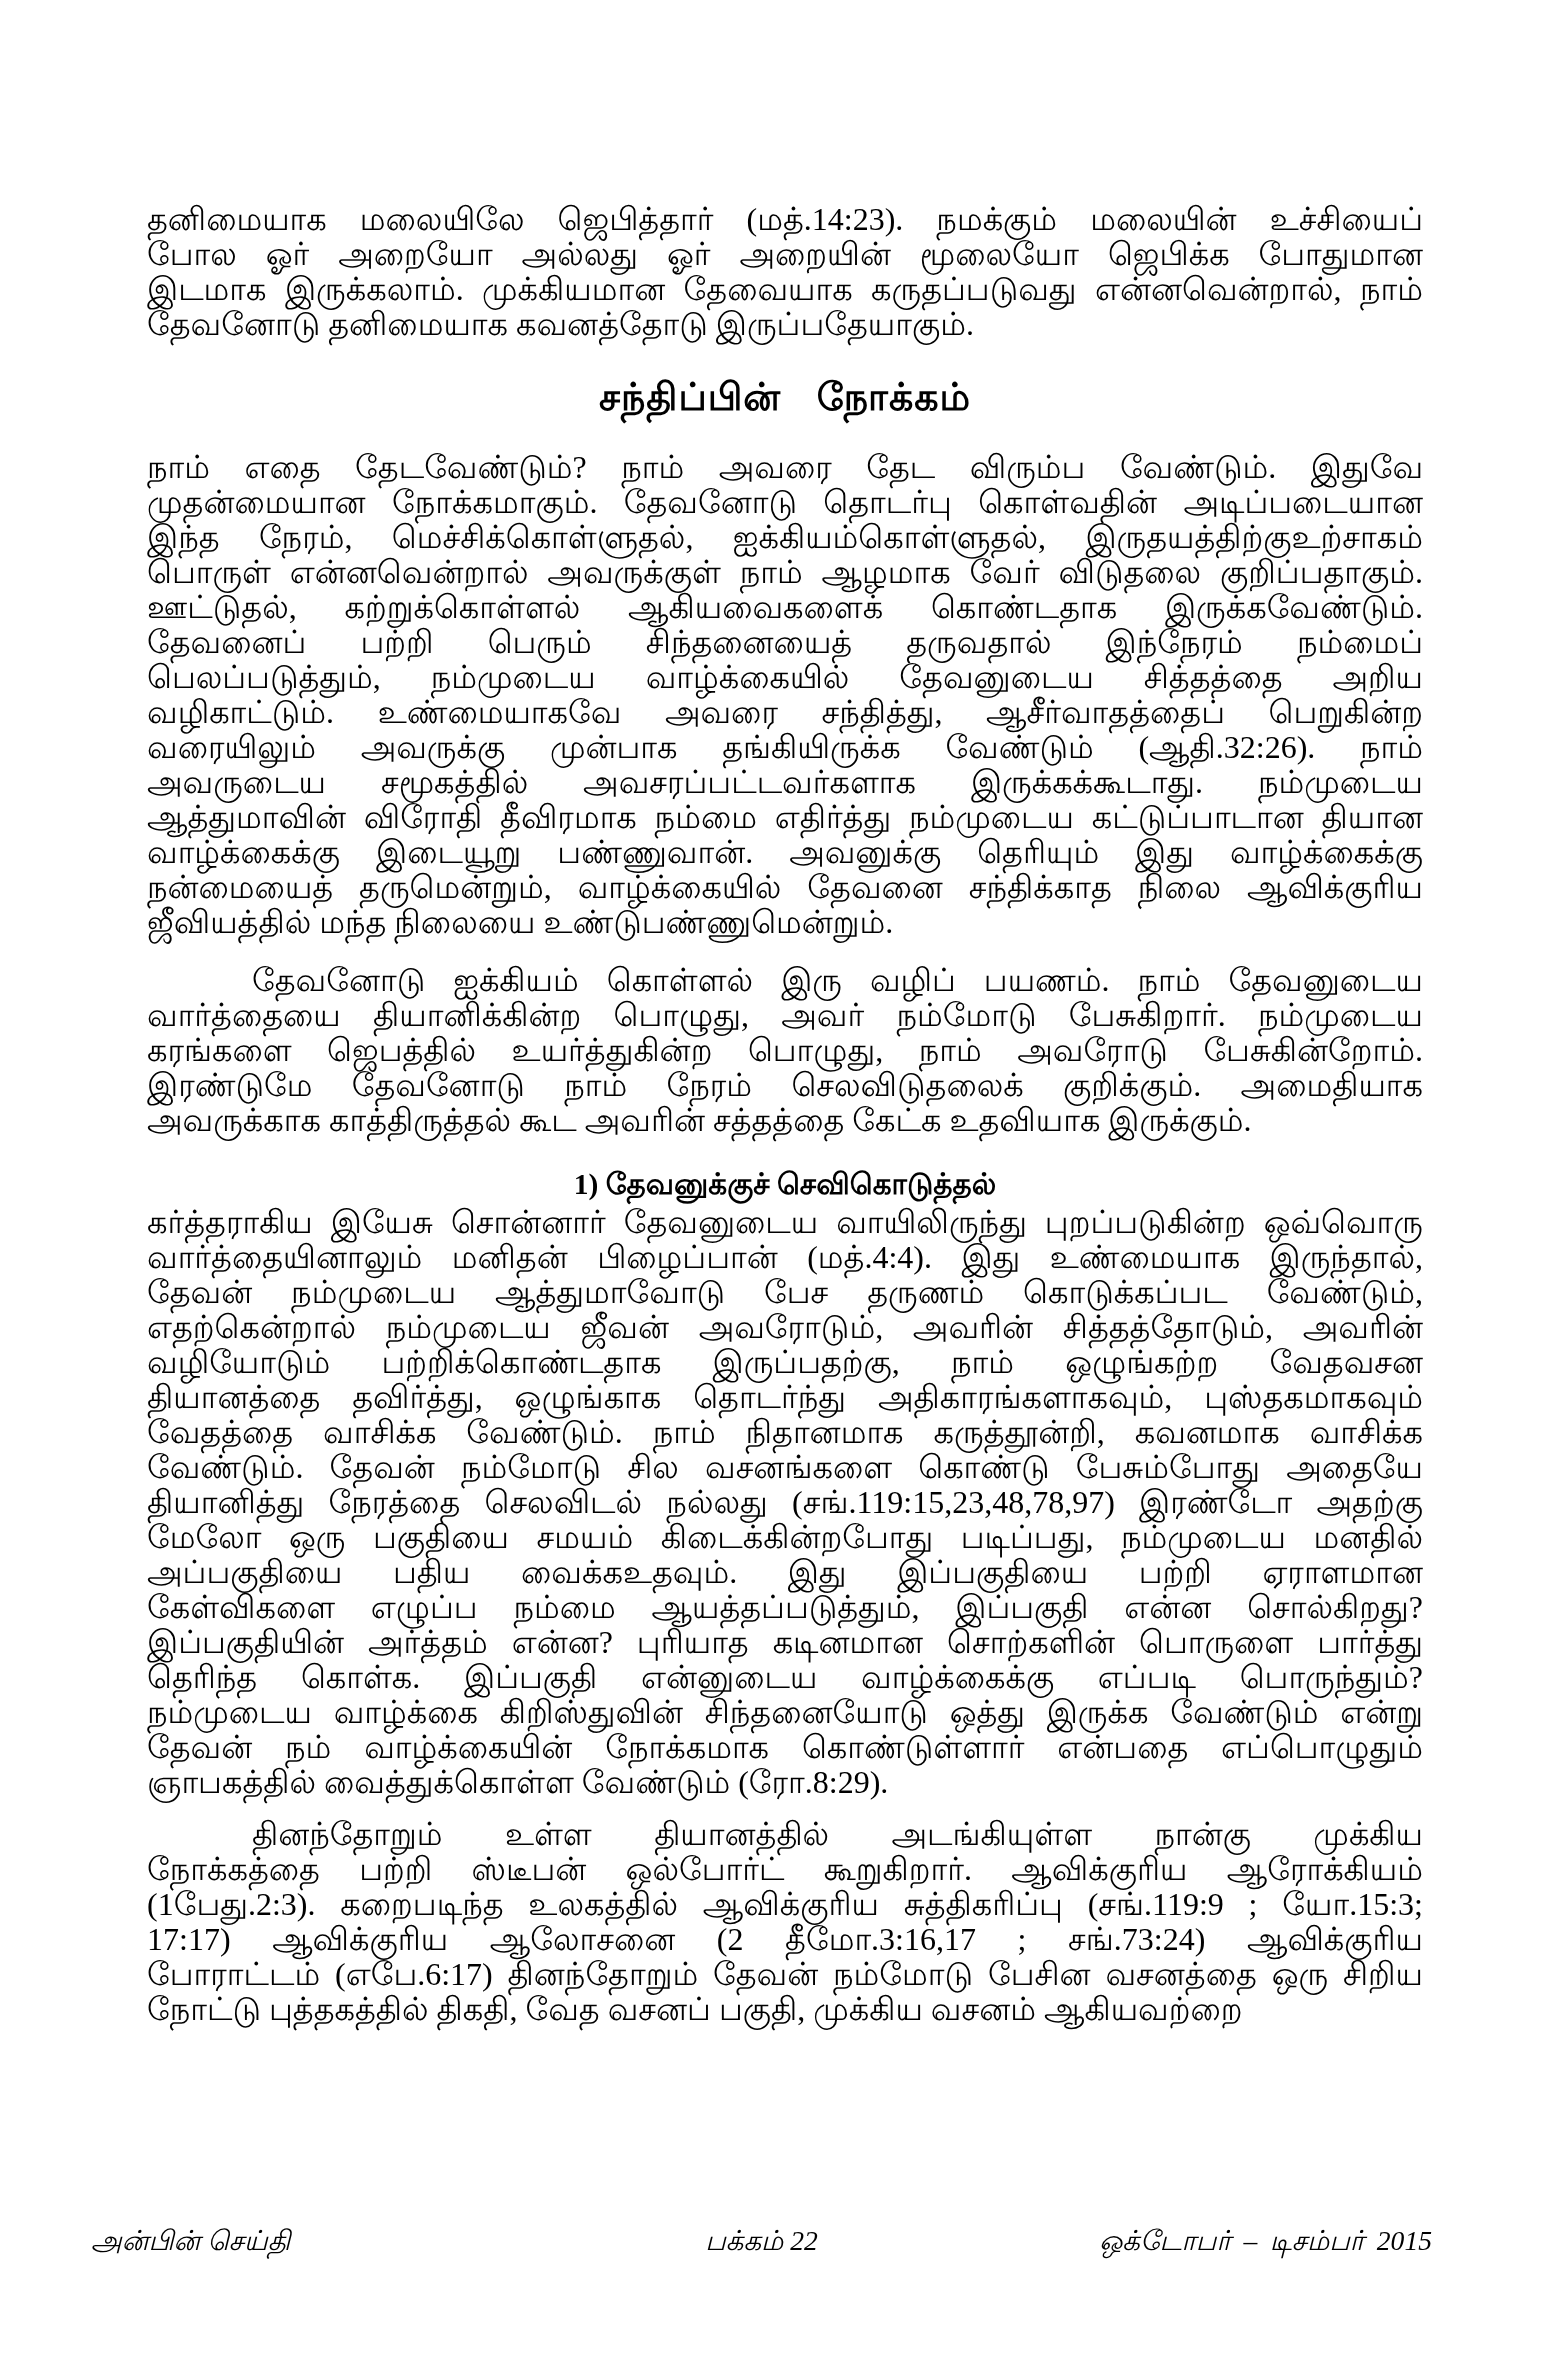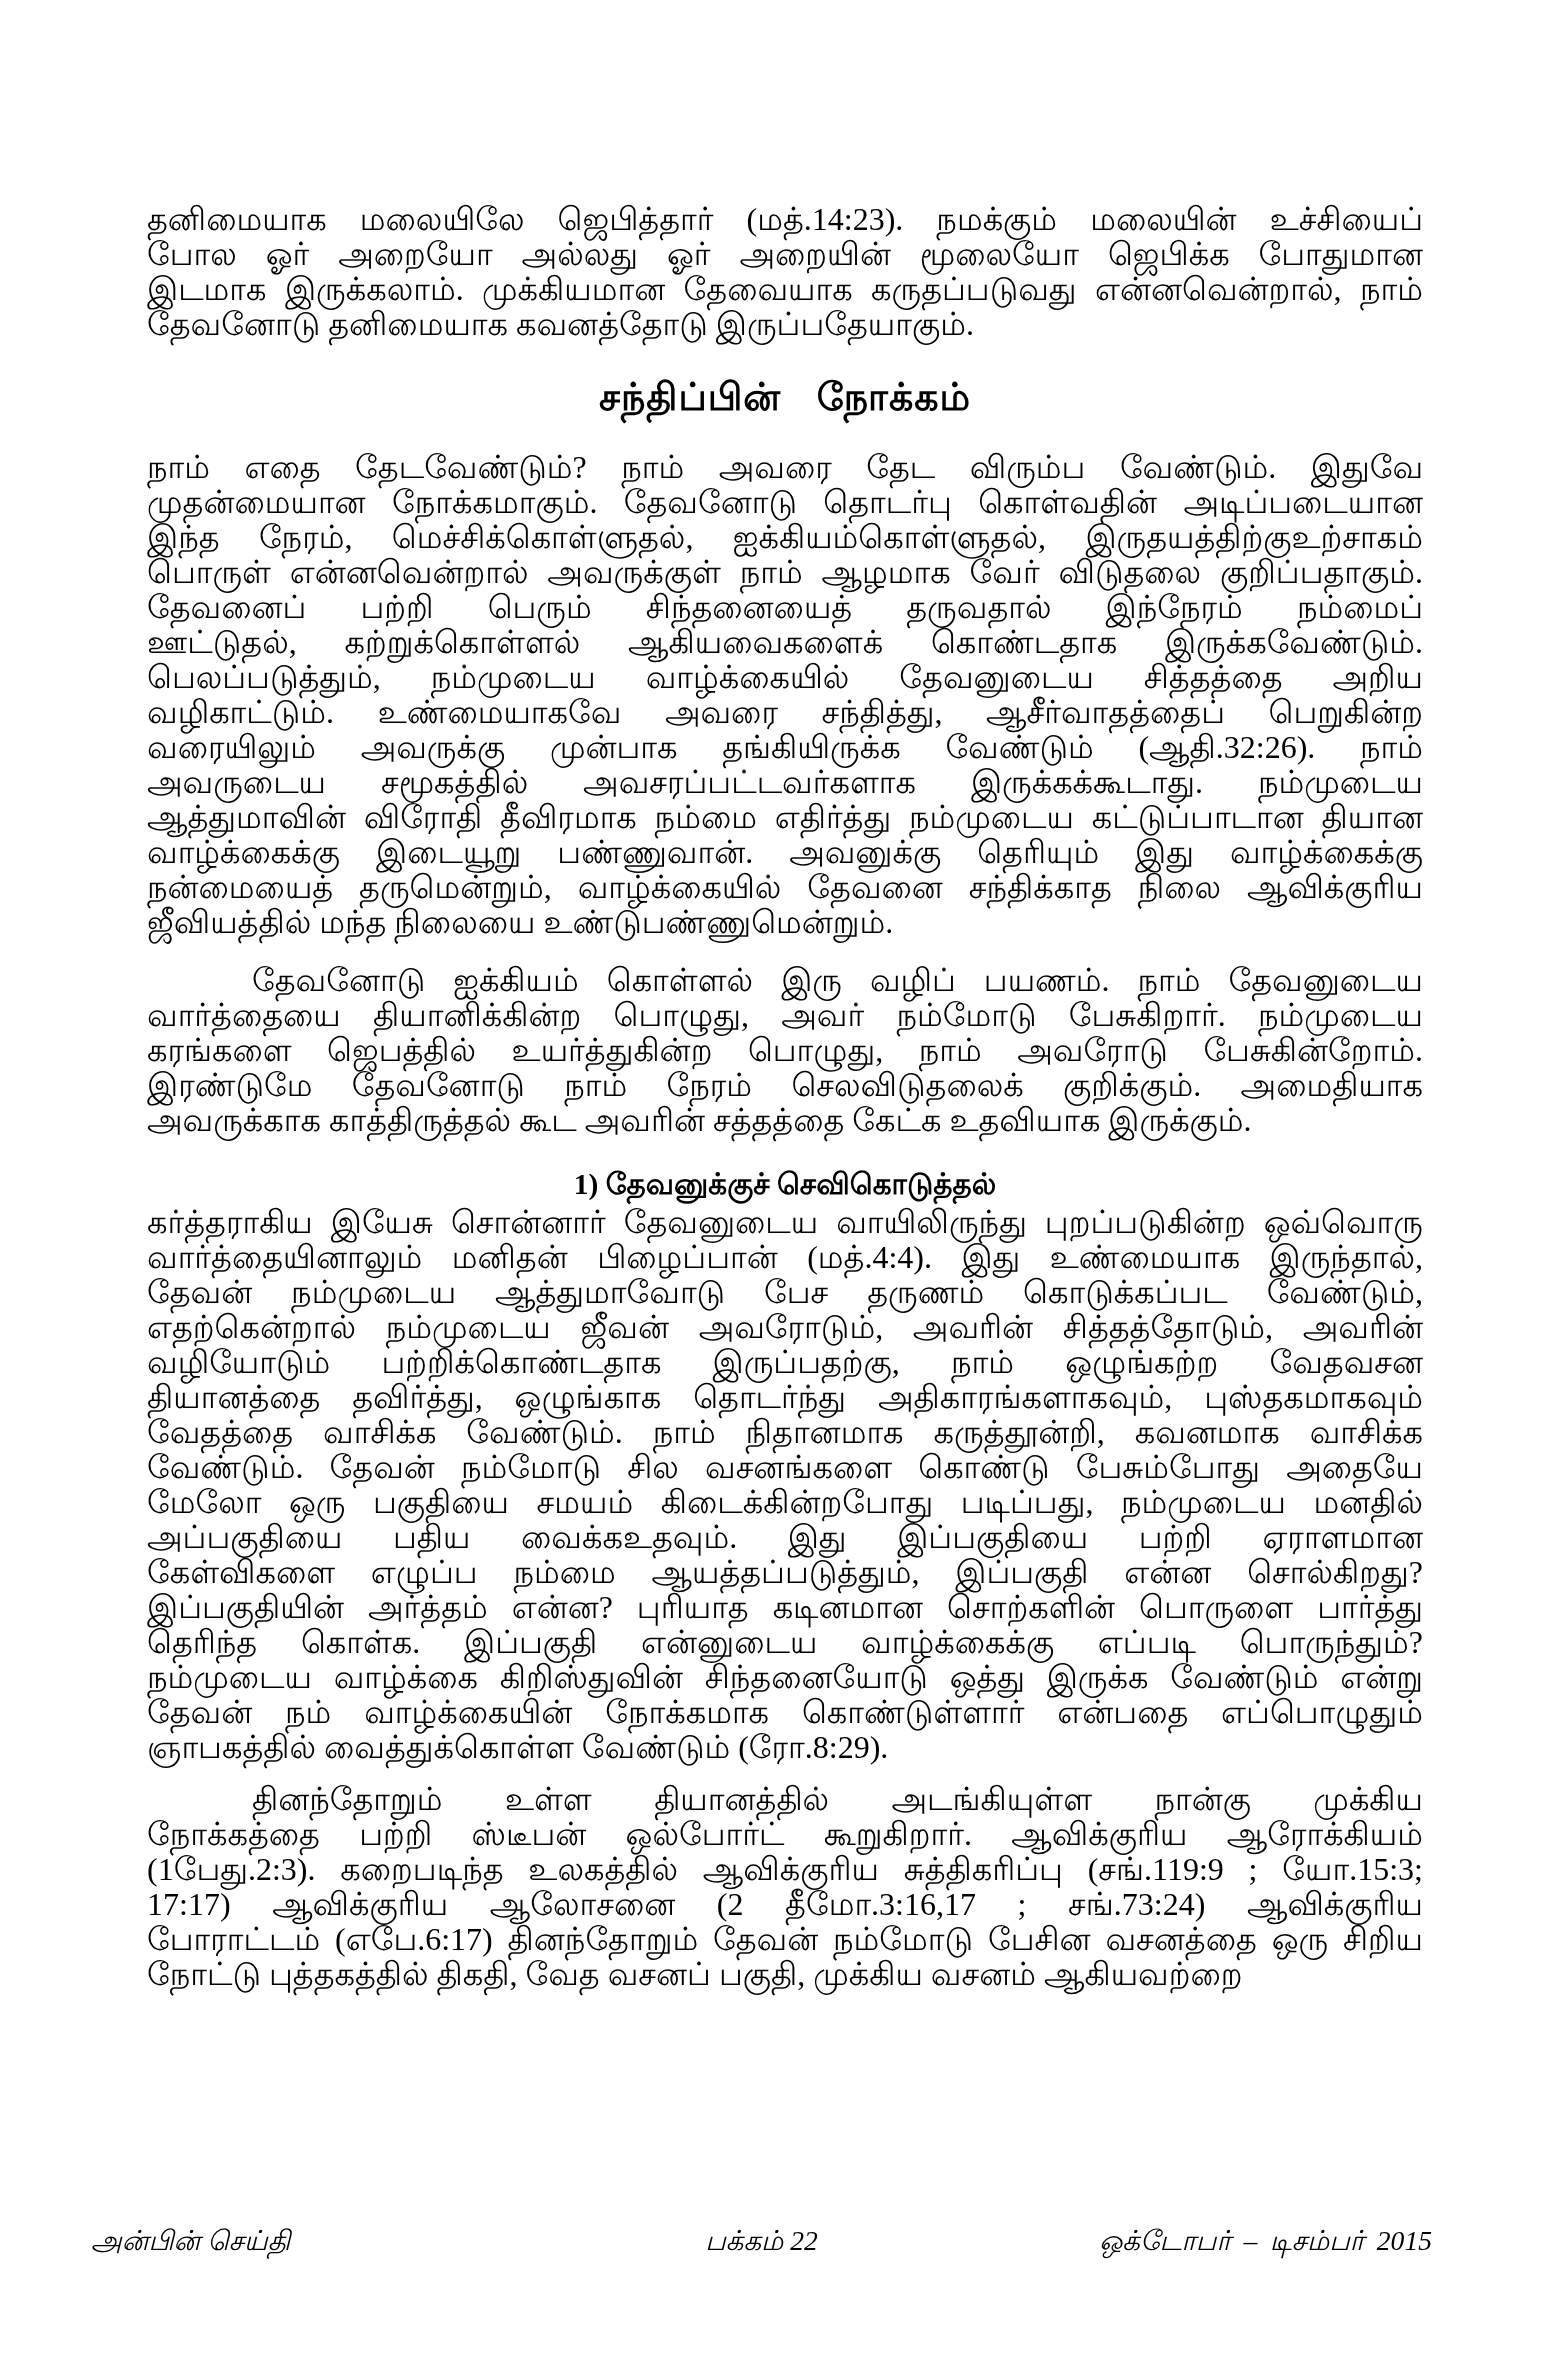"தேவனைப் பற்றி பெரும் சிந்தனையைத்" div.line { order: before "ஊட்டுதல், கற்றுக்கொள்ளல் ஆகியவைகளைக்" -> after "ஊட்டுதல், கற்றுக்கொள்ளல் ஆகியவைகளைக்" }
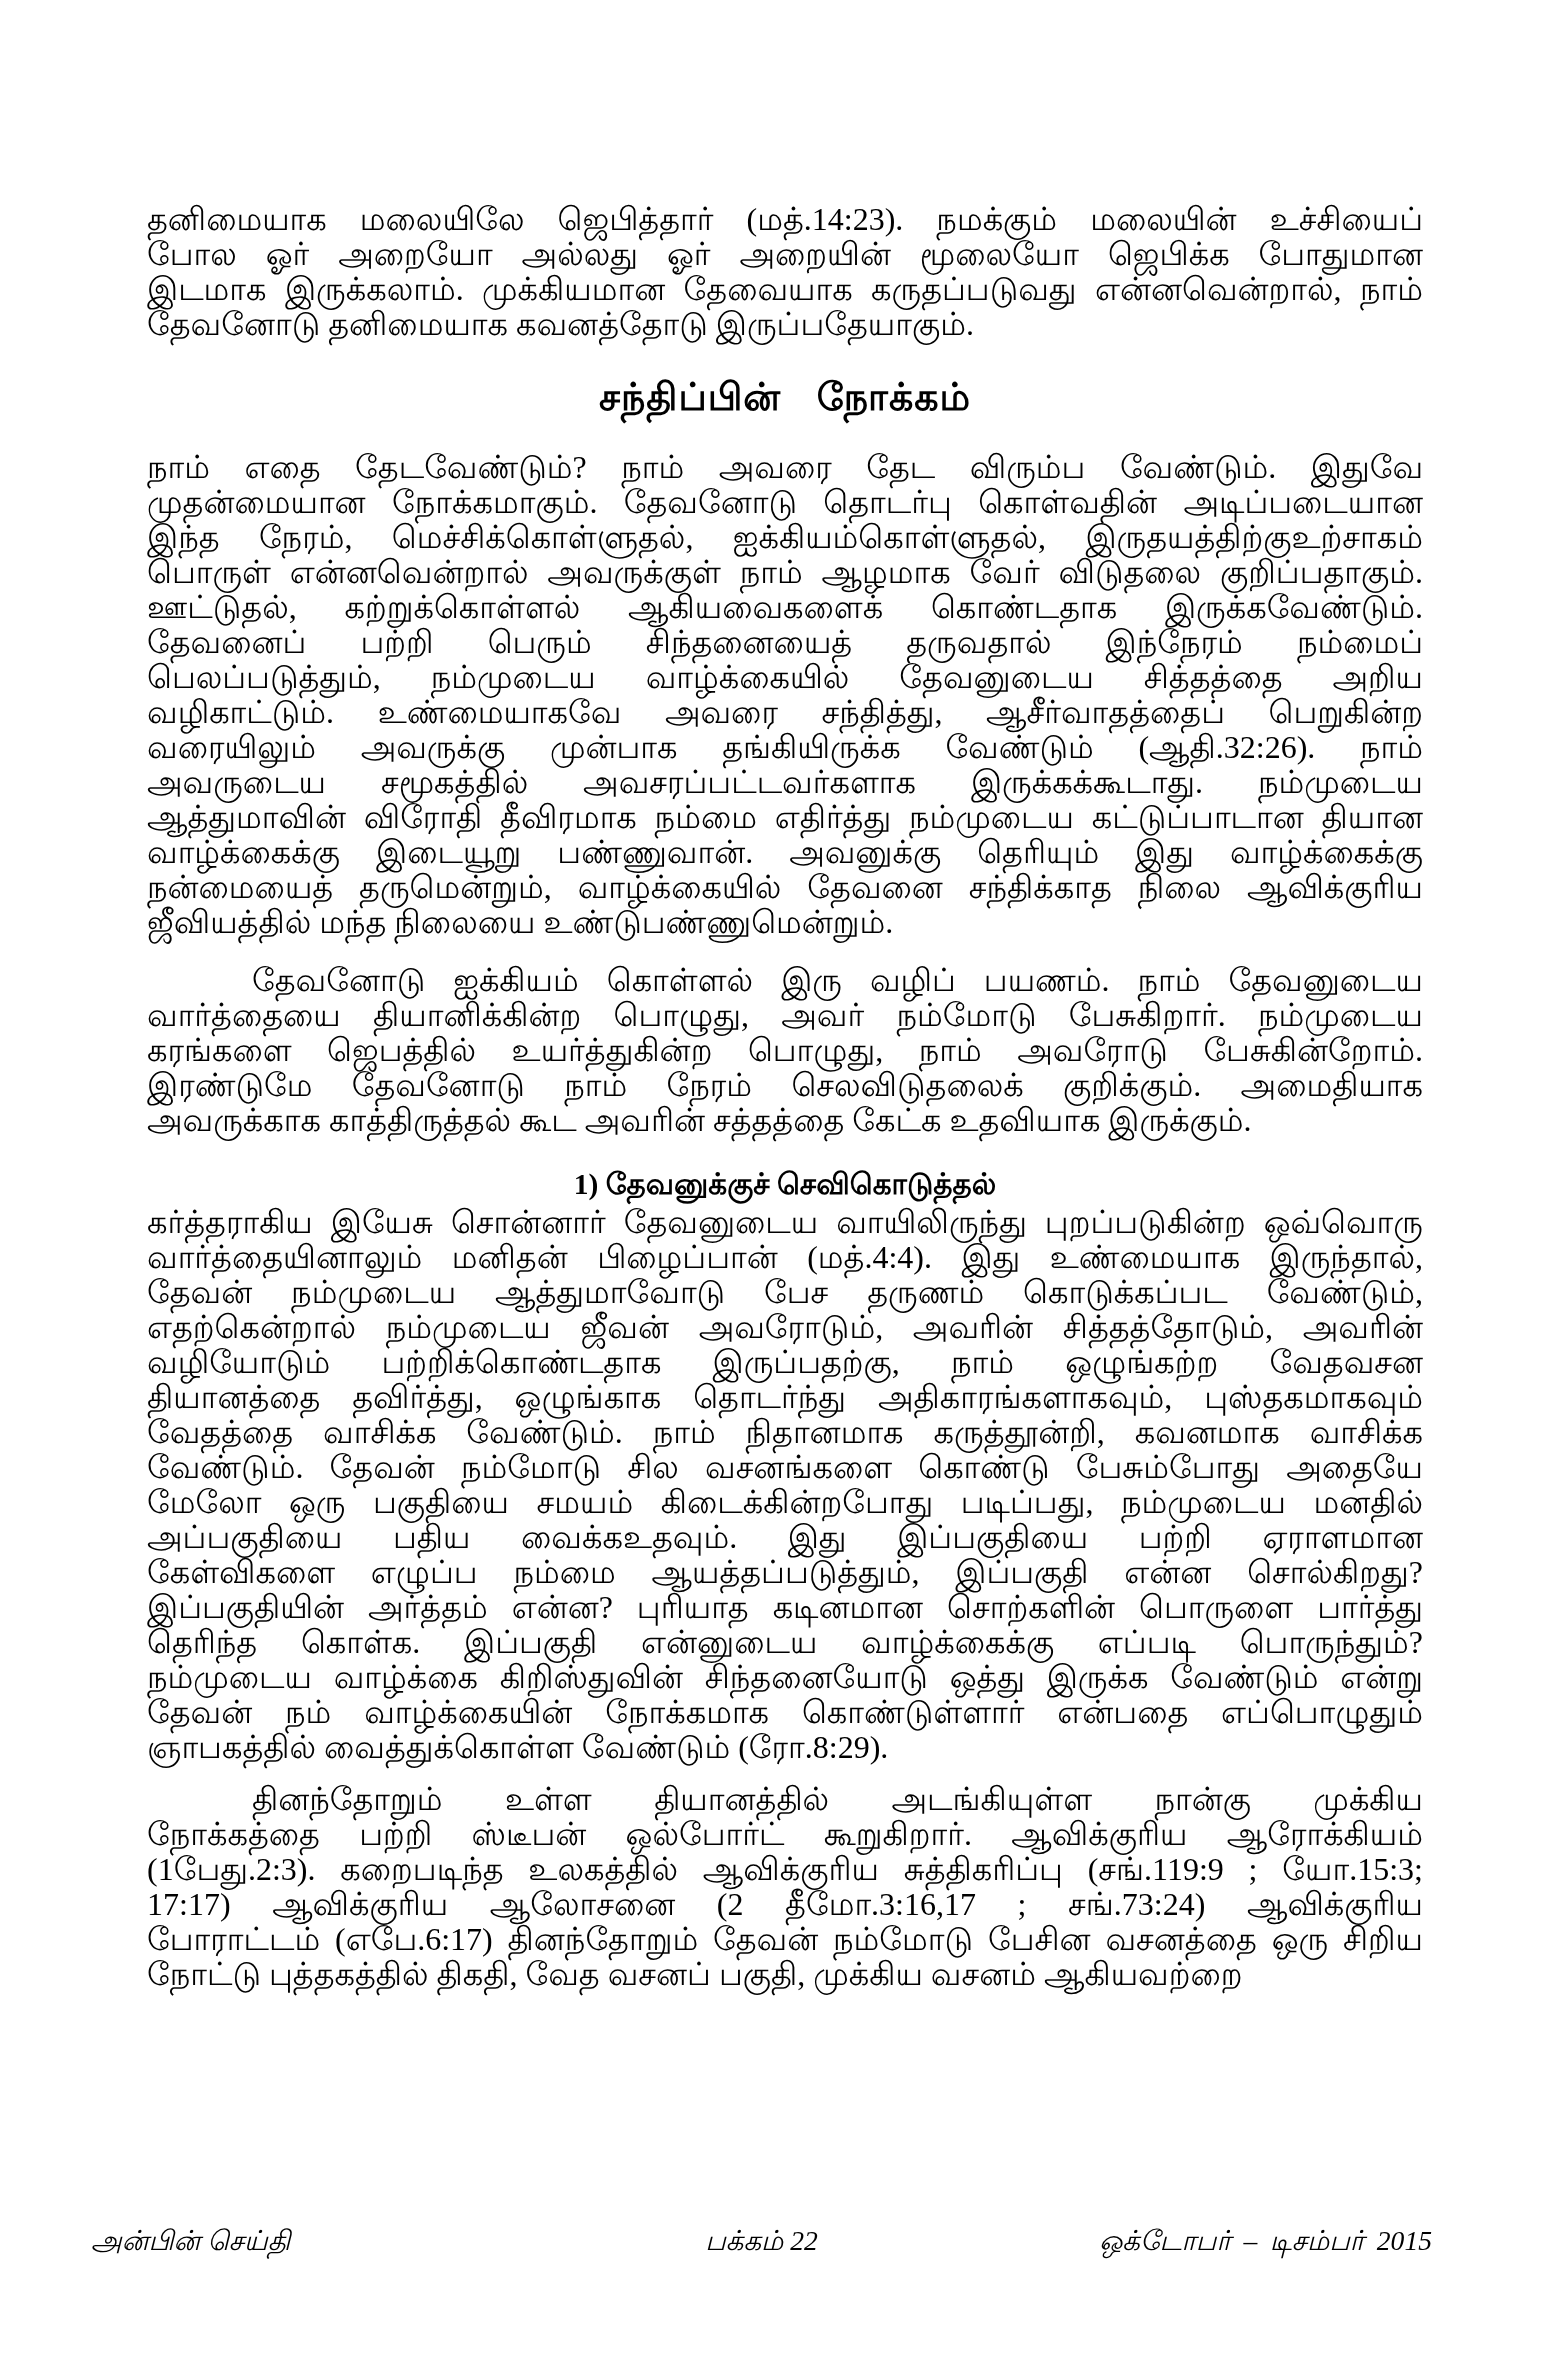"தியானித்து நேரத்தை செலவிடல் நல்லது" div.line { html: none -> <div>தியானித்து நேரத்தை செலவிடல் நல்லது (சங்.119:15,23,48,78,97) இரண்டோ அதற்கு</div> }
